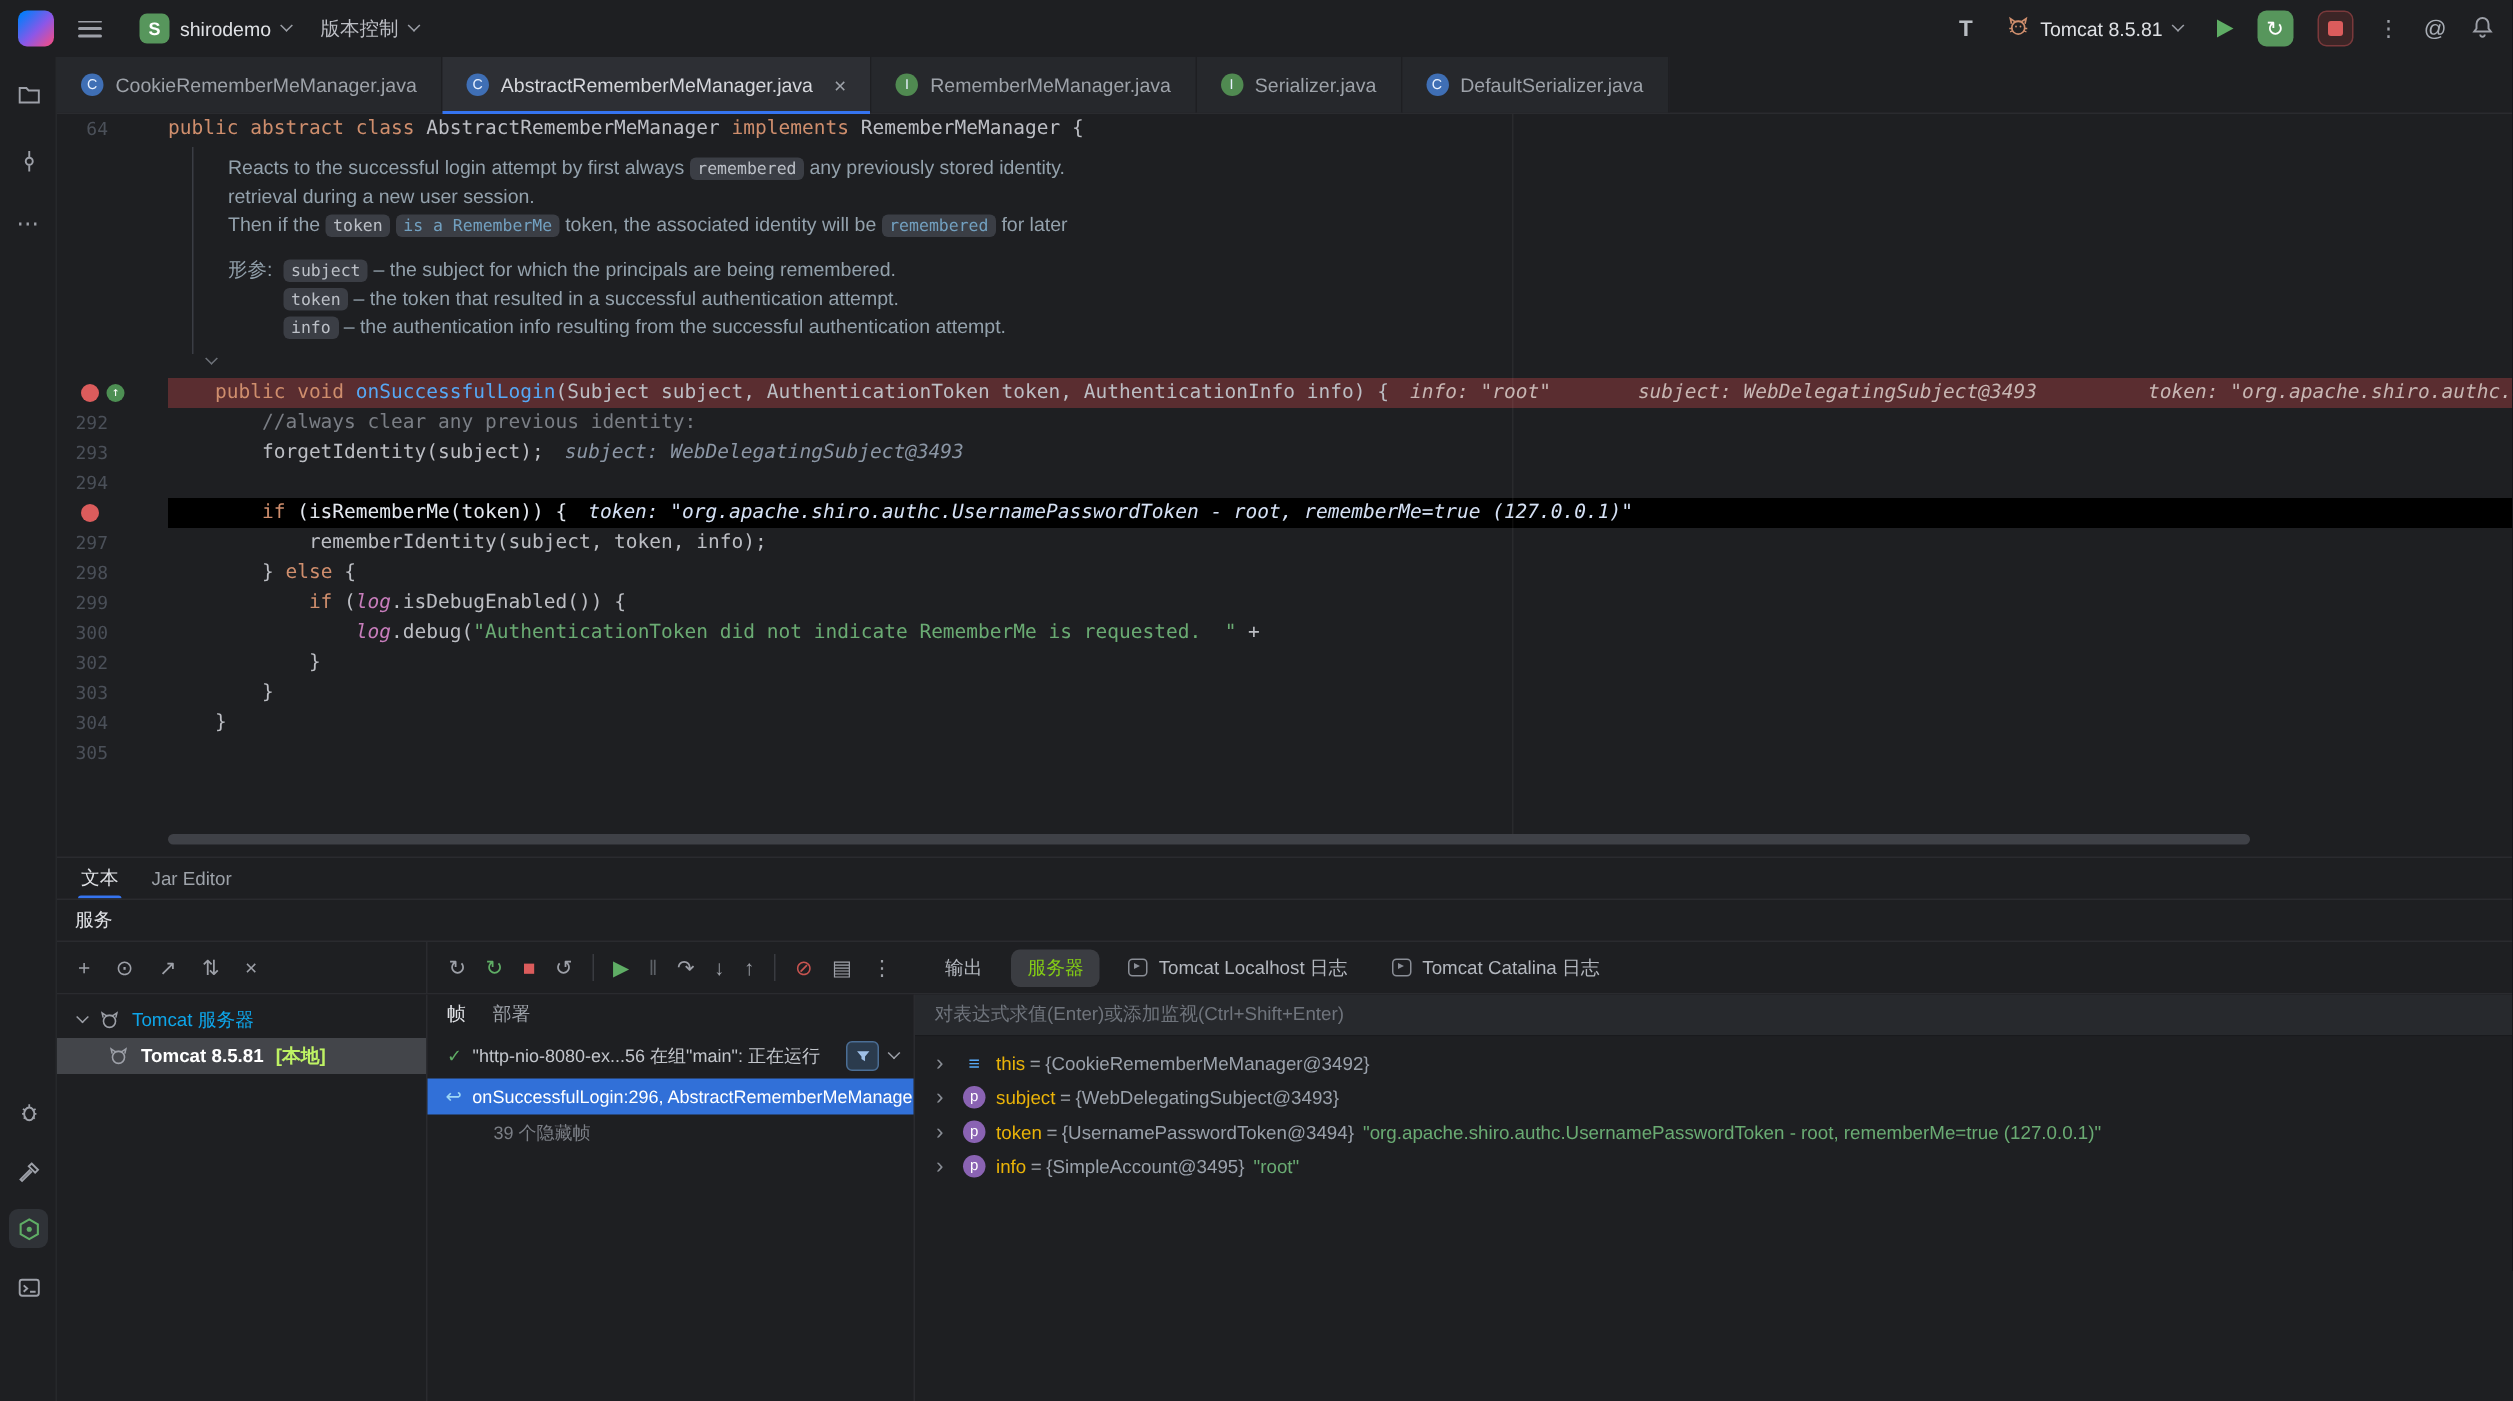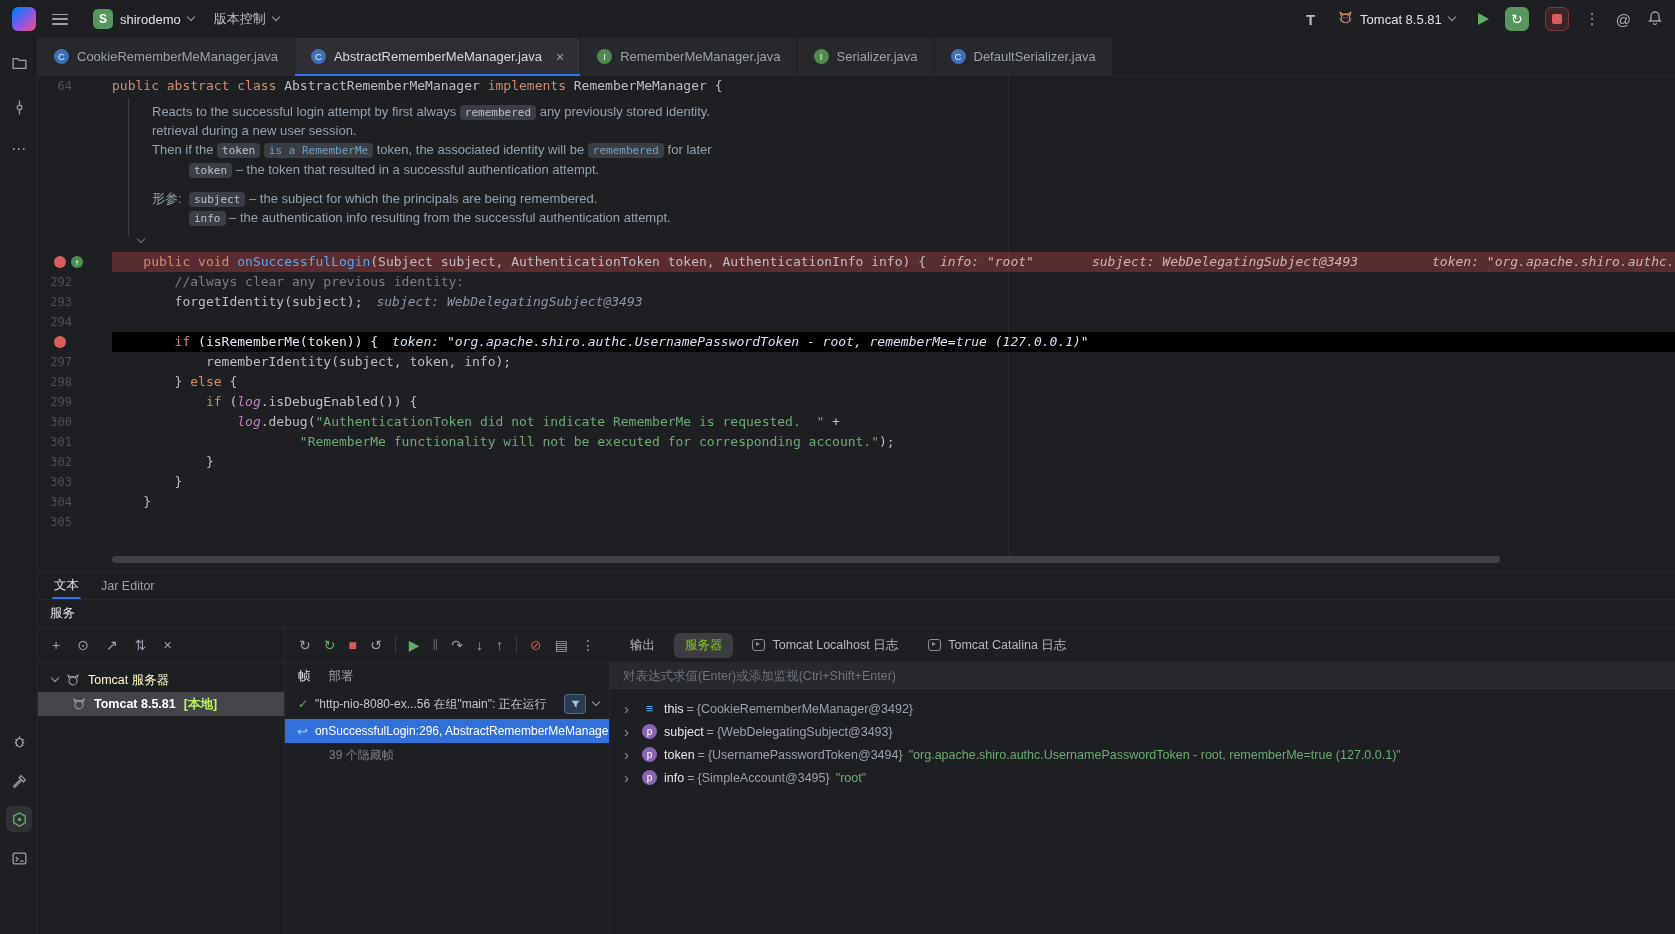"token – the token that" div.docline { order: before "形参: subject – the subject" -> after "形参: subject – the subject" }
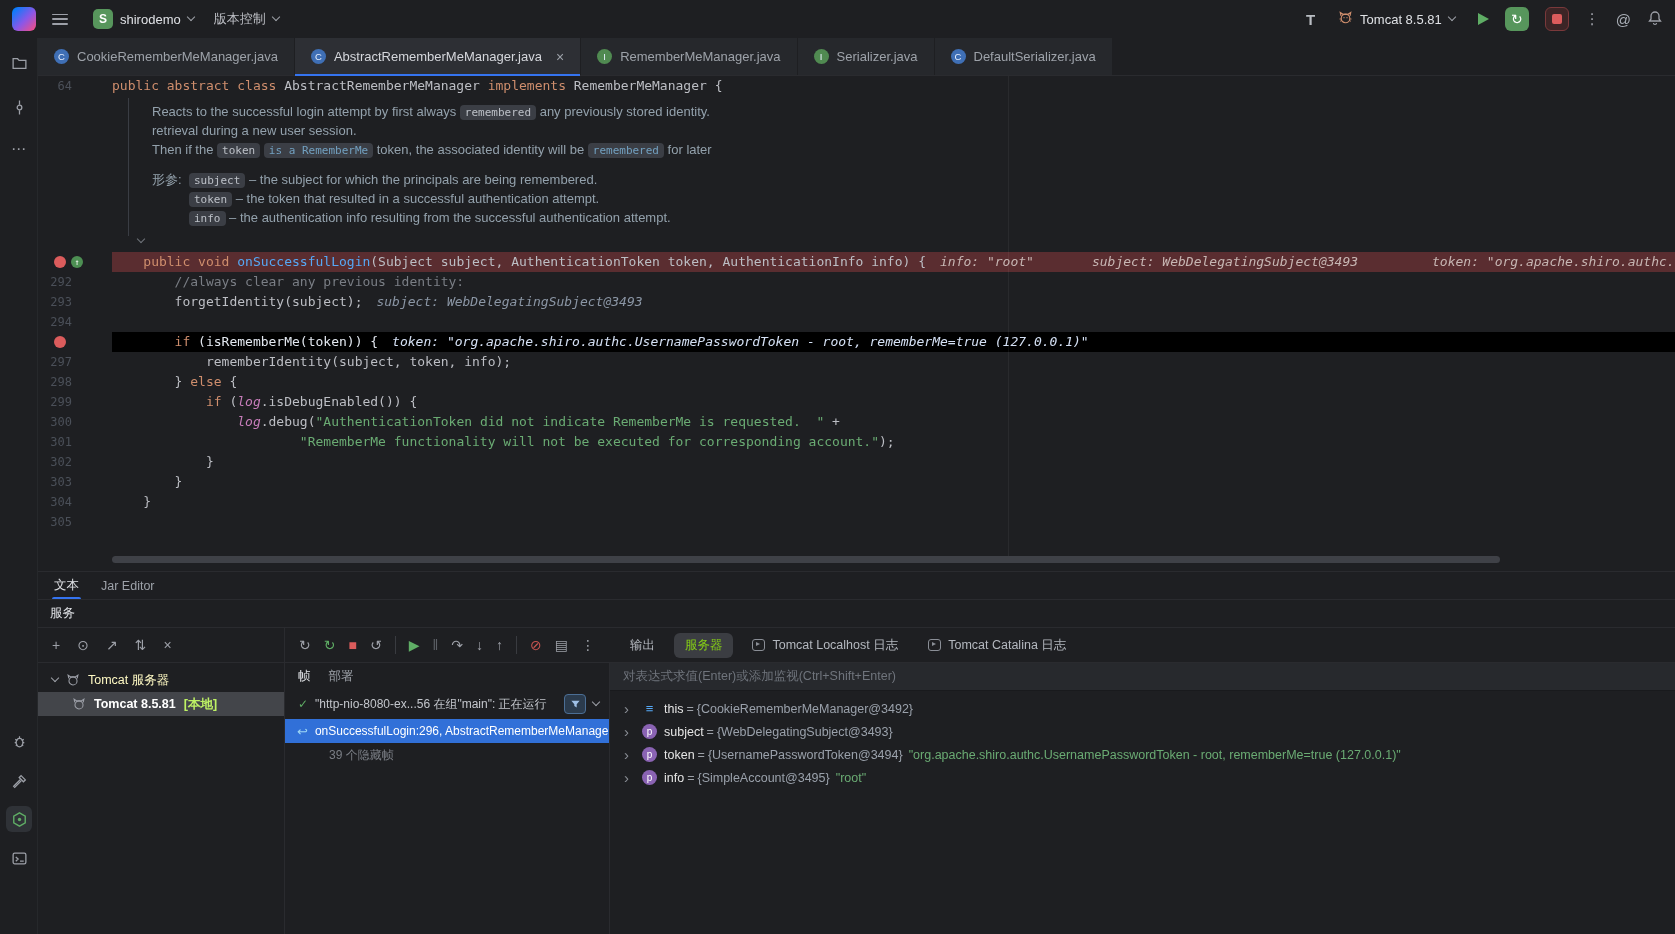"301" div.cl { html: <div> <span>301</span> <pre><span> </span><span>"RememberMe functionality will not be executed for corresponding account."</span><span>);</span></pre> </div> -> none }
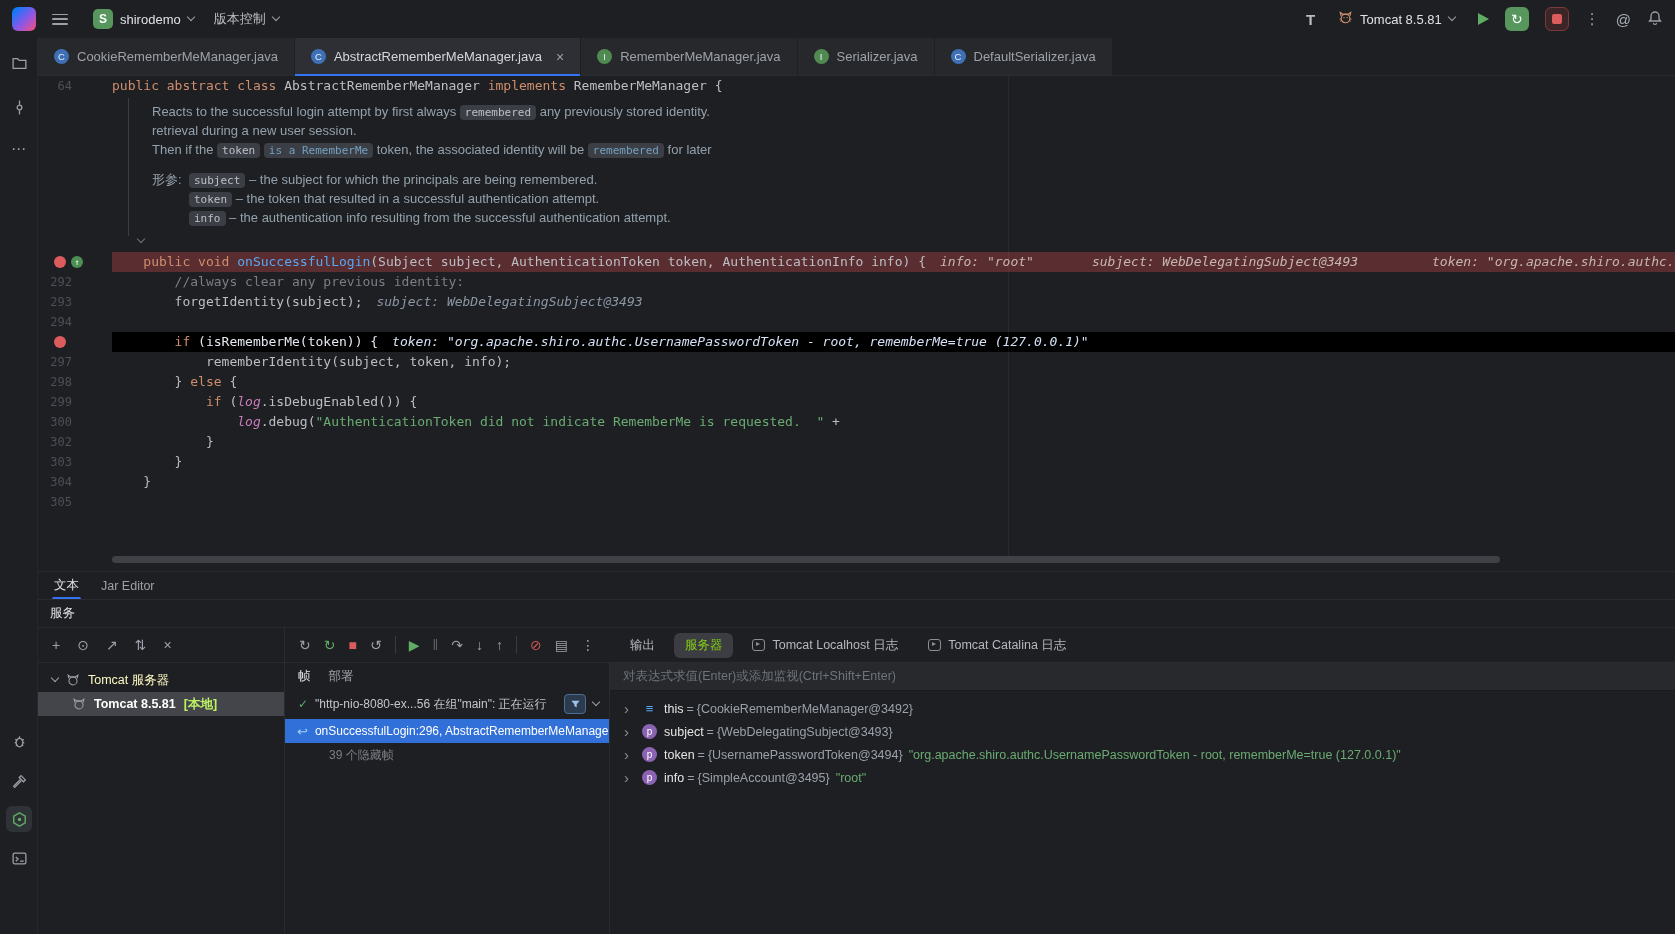"Tomcat 服务器" .trow { color: #fef9c3 -> #0ea5e9 }
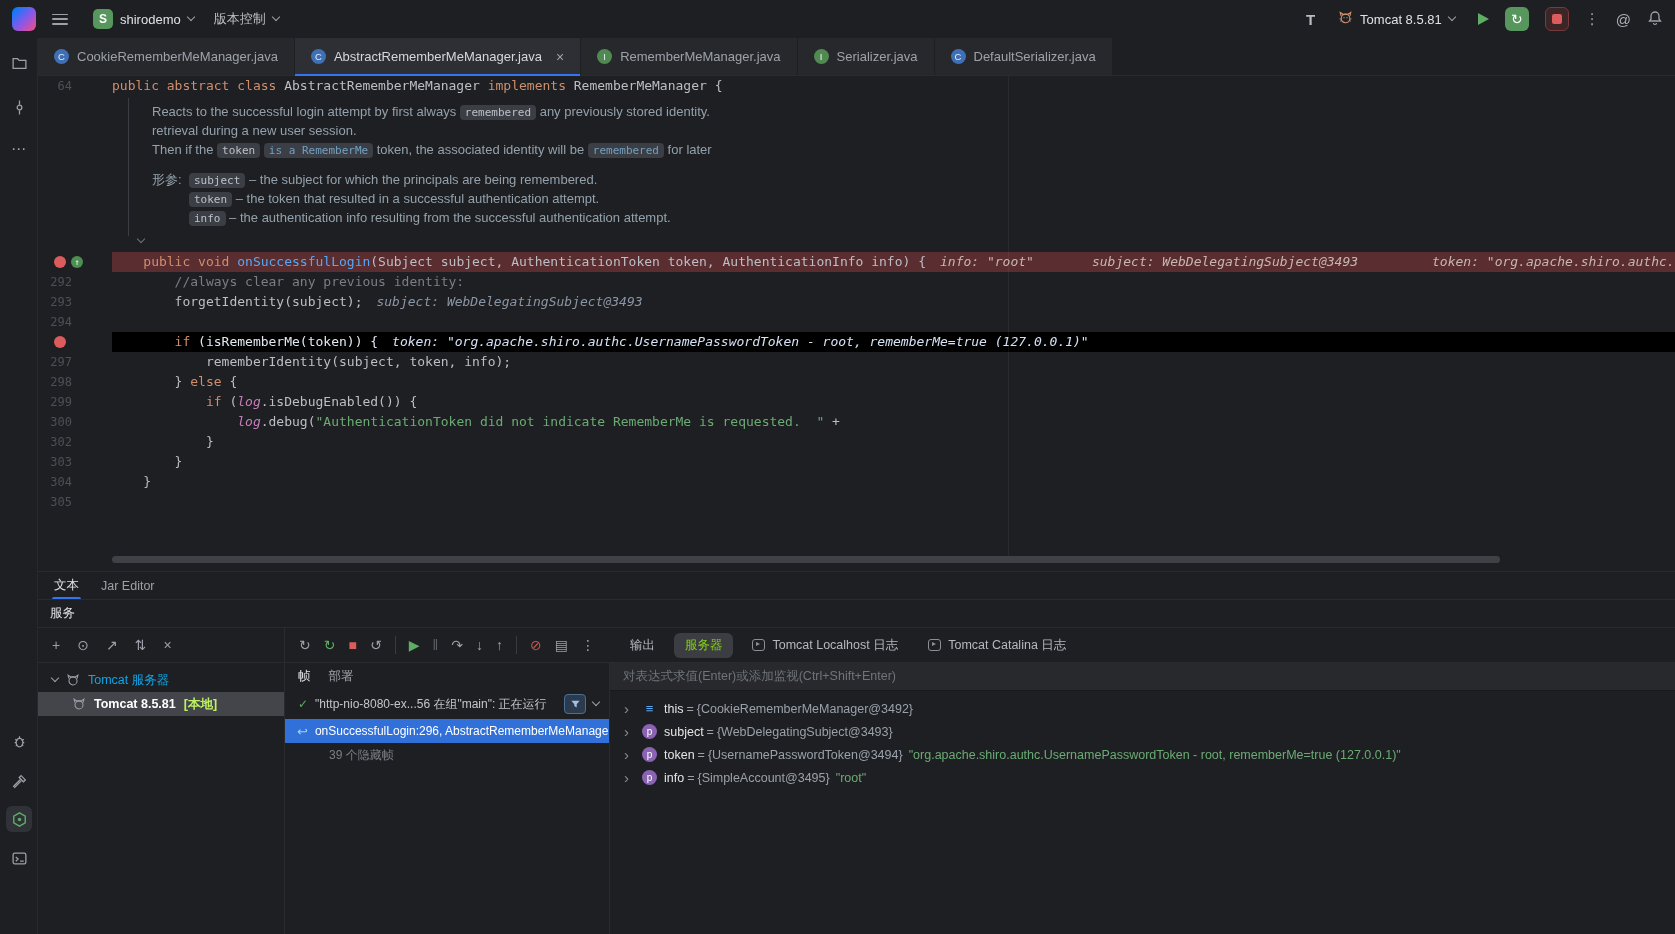"this" .wname { color: #e5e5e5 -> #eab308 }
